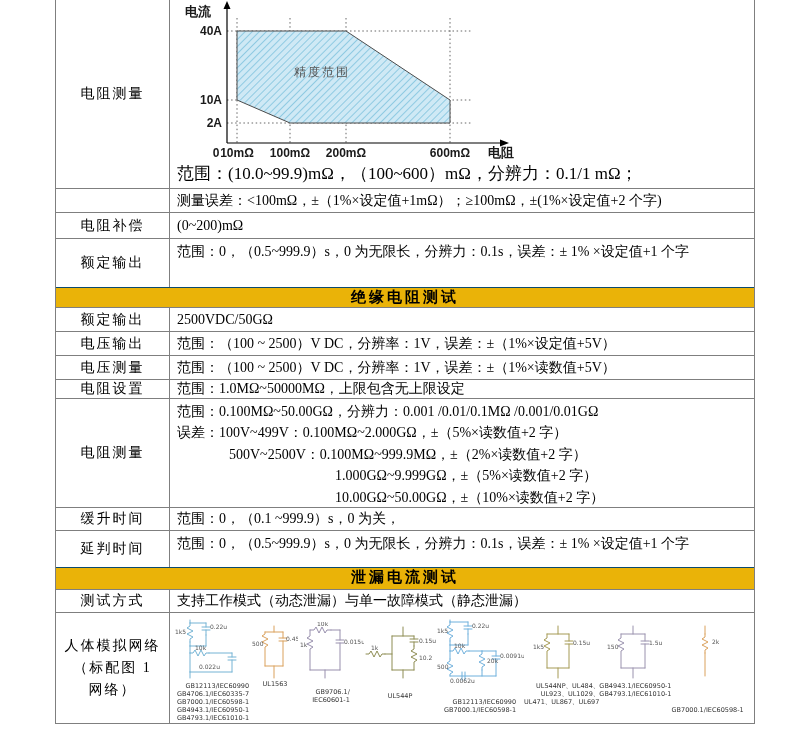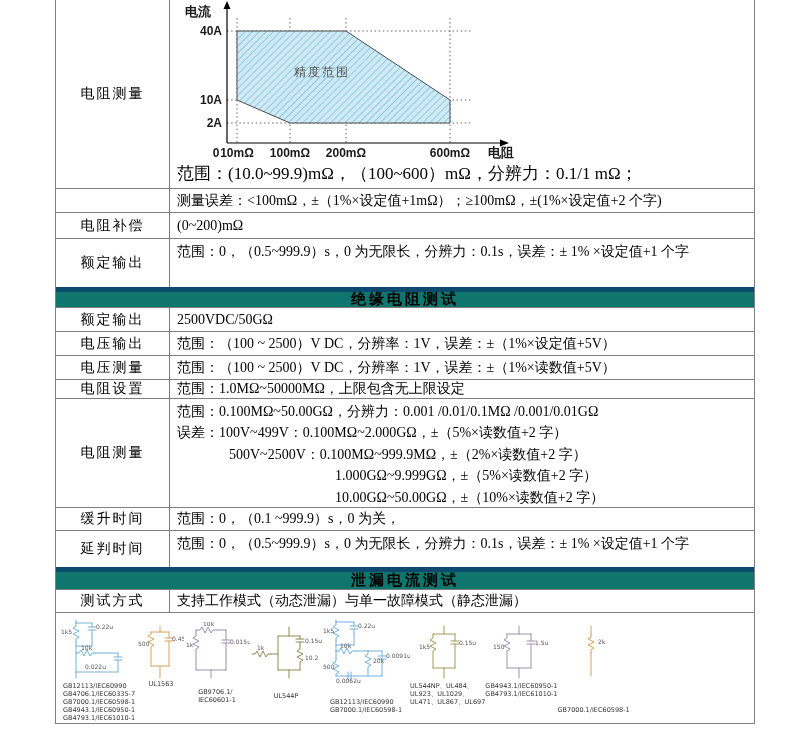"绝缘电阻测试" .sect { align-items: center -> none; background: #0f766e -> #eab308; border-top: 5px solid #0c4a6e -> 1px solid #0c4a6e }
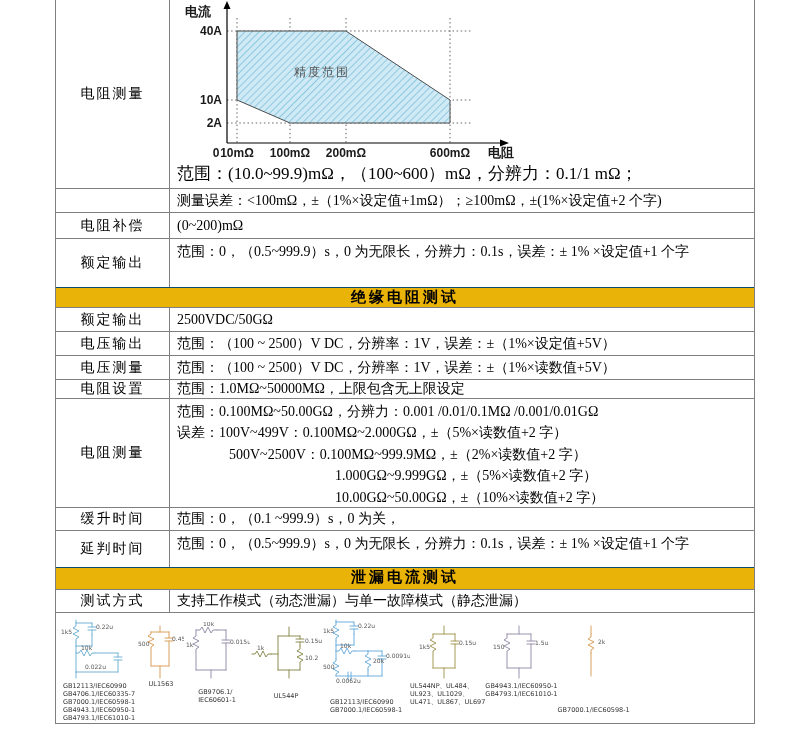"人体模拟网络（标配图 1 网络）" div.lbl { html: none -> <div>人体模拟网络（标配图 1 网络）</div> }
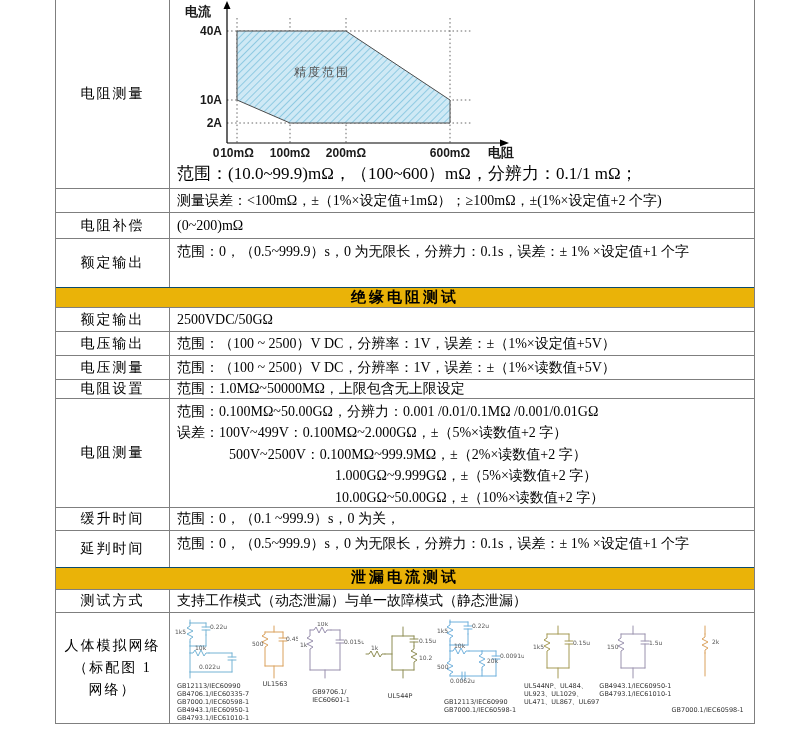"GB12113/IEC60990" .std { text-align: left -> right }
